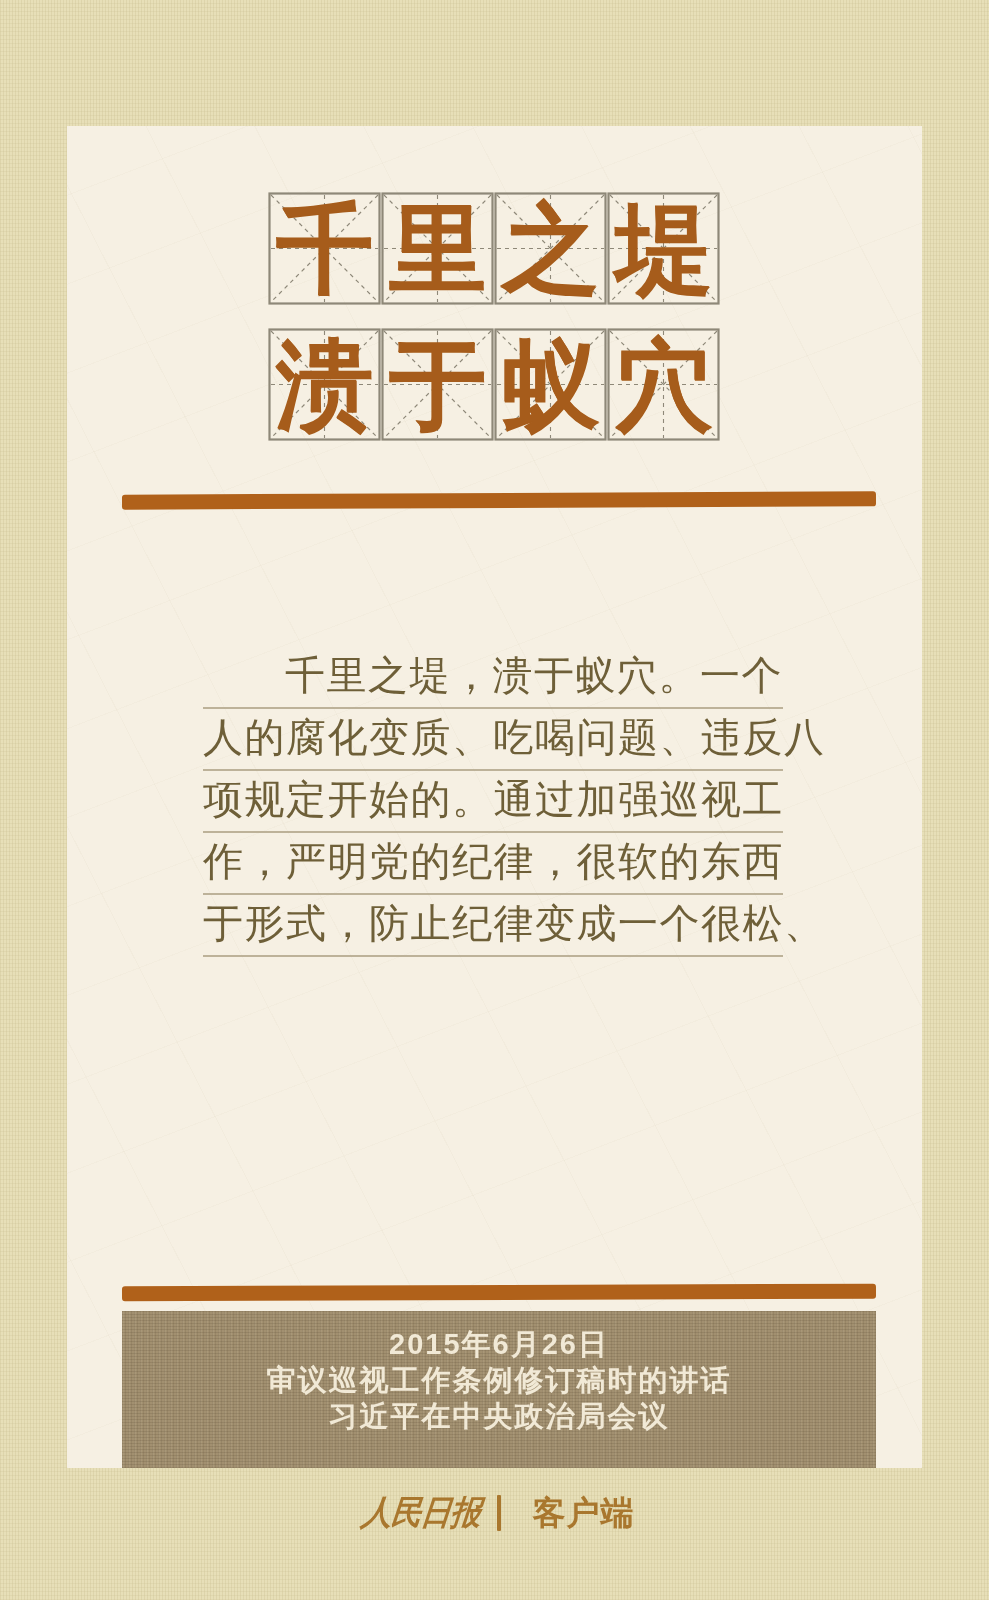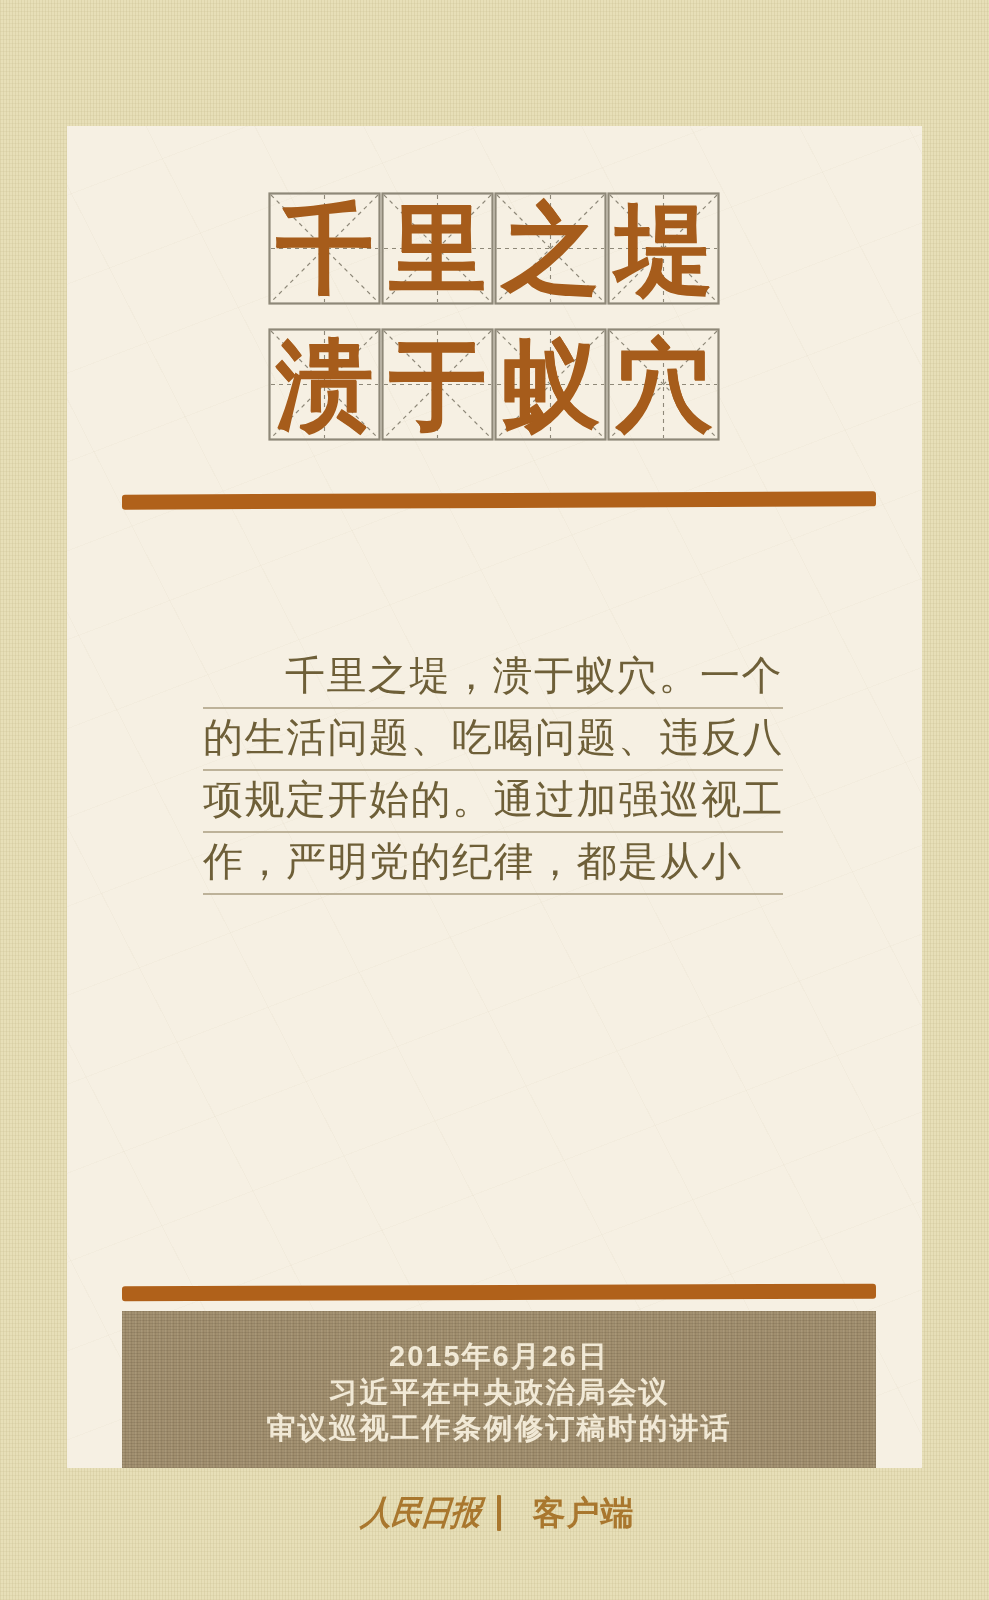"的生活问题、吃喝问题、违反八" div.quote-line { text: 的生活问题 -> 人的腐化变质 }
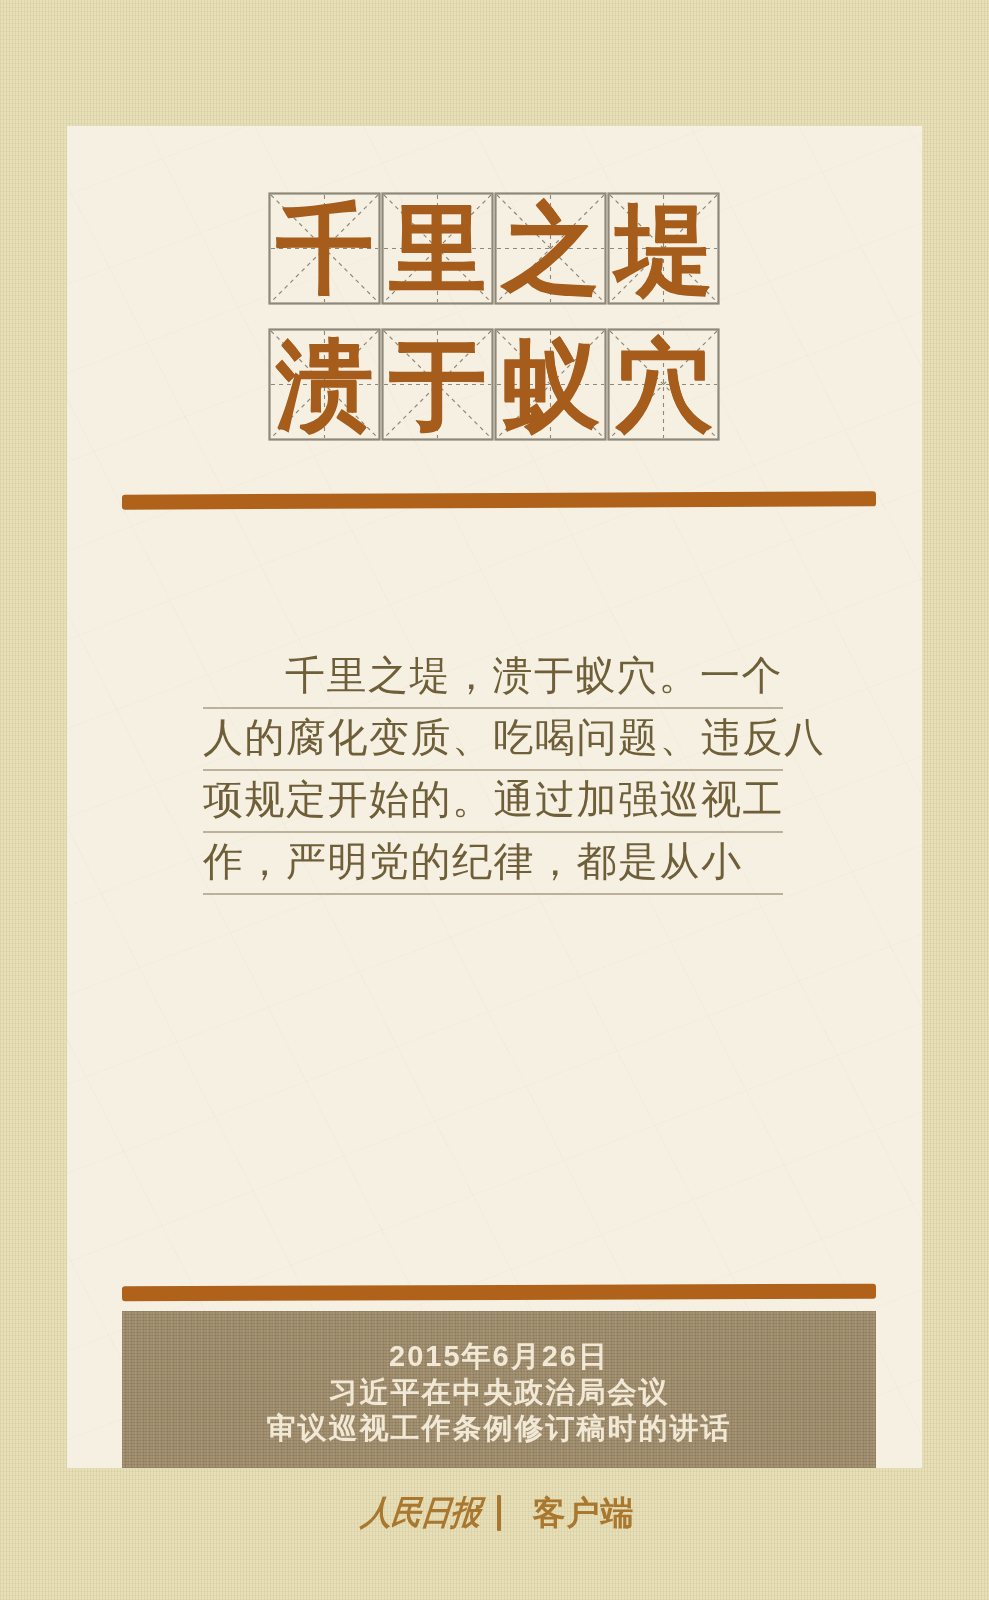"作，严明党的纪律，都是从小" div.quote-line { text: 都是从小 -> 很软的东西 }
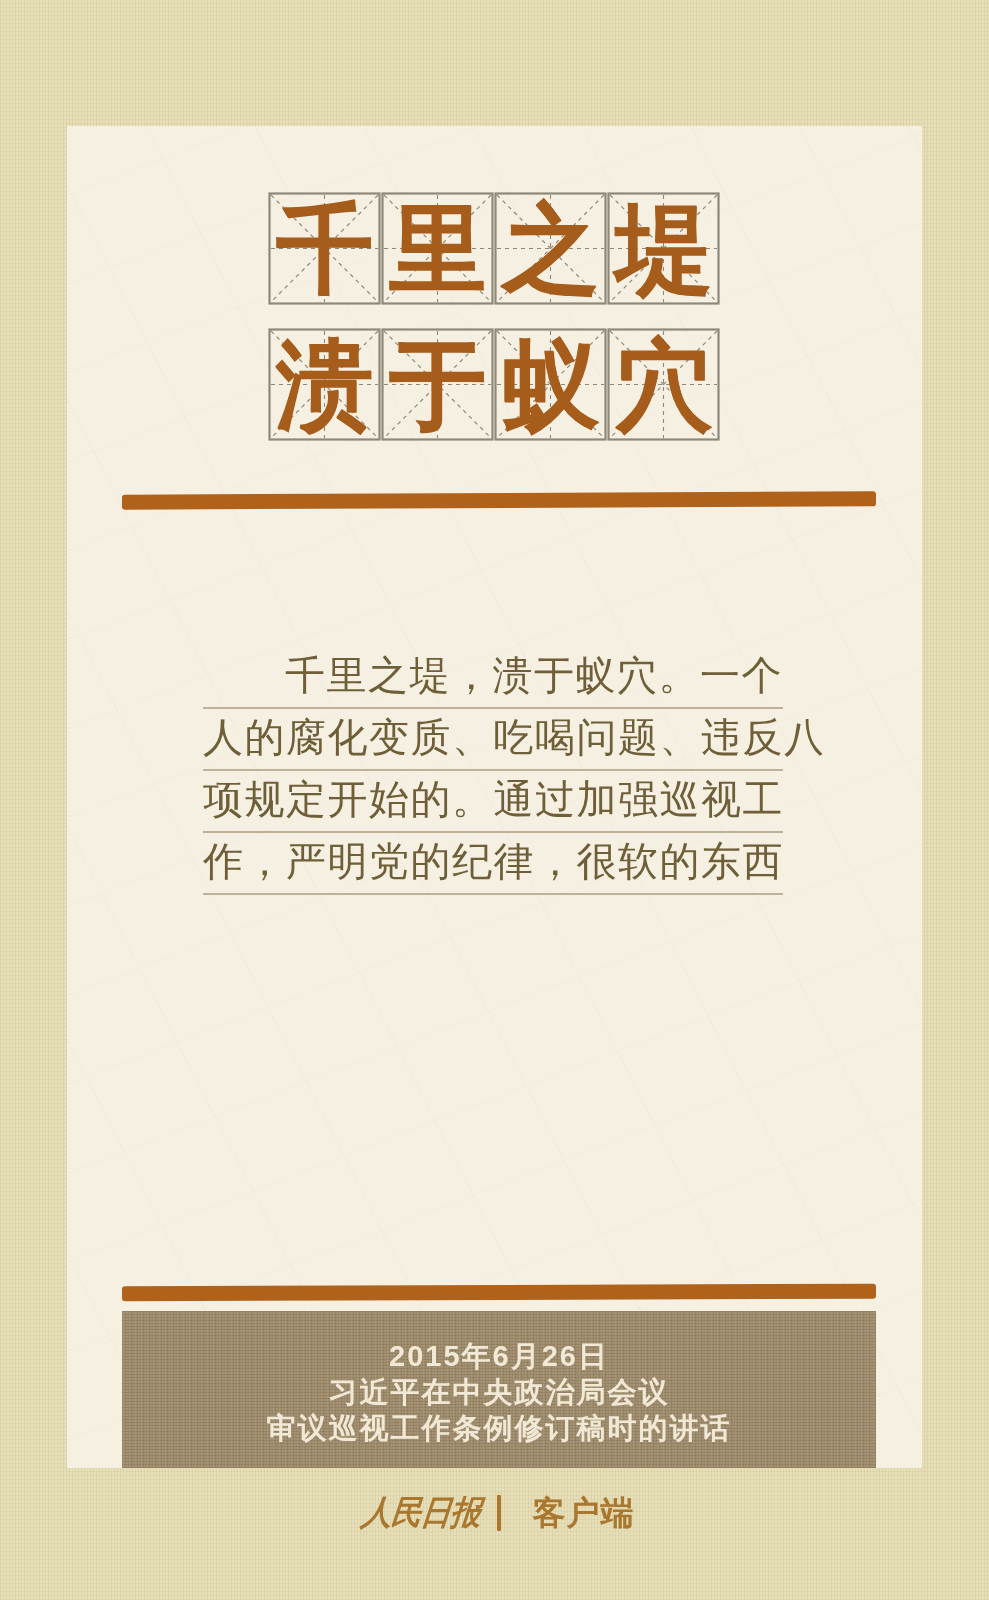"于形式，防止纪律变成一个很松、" div.quote-line { html: none -> <div>于形式，防止纪律变成一个很松、</div> }
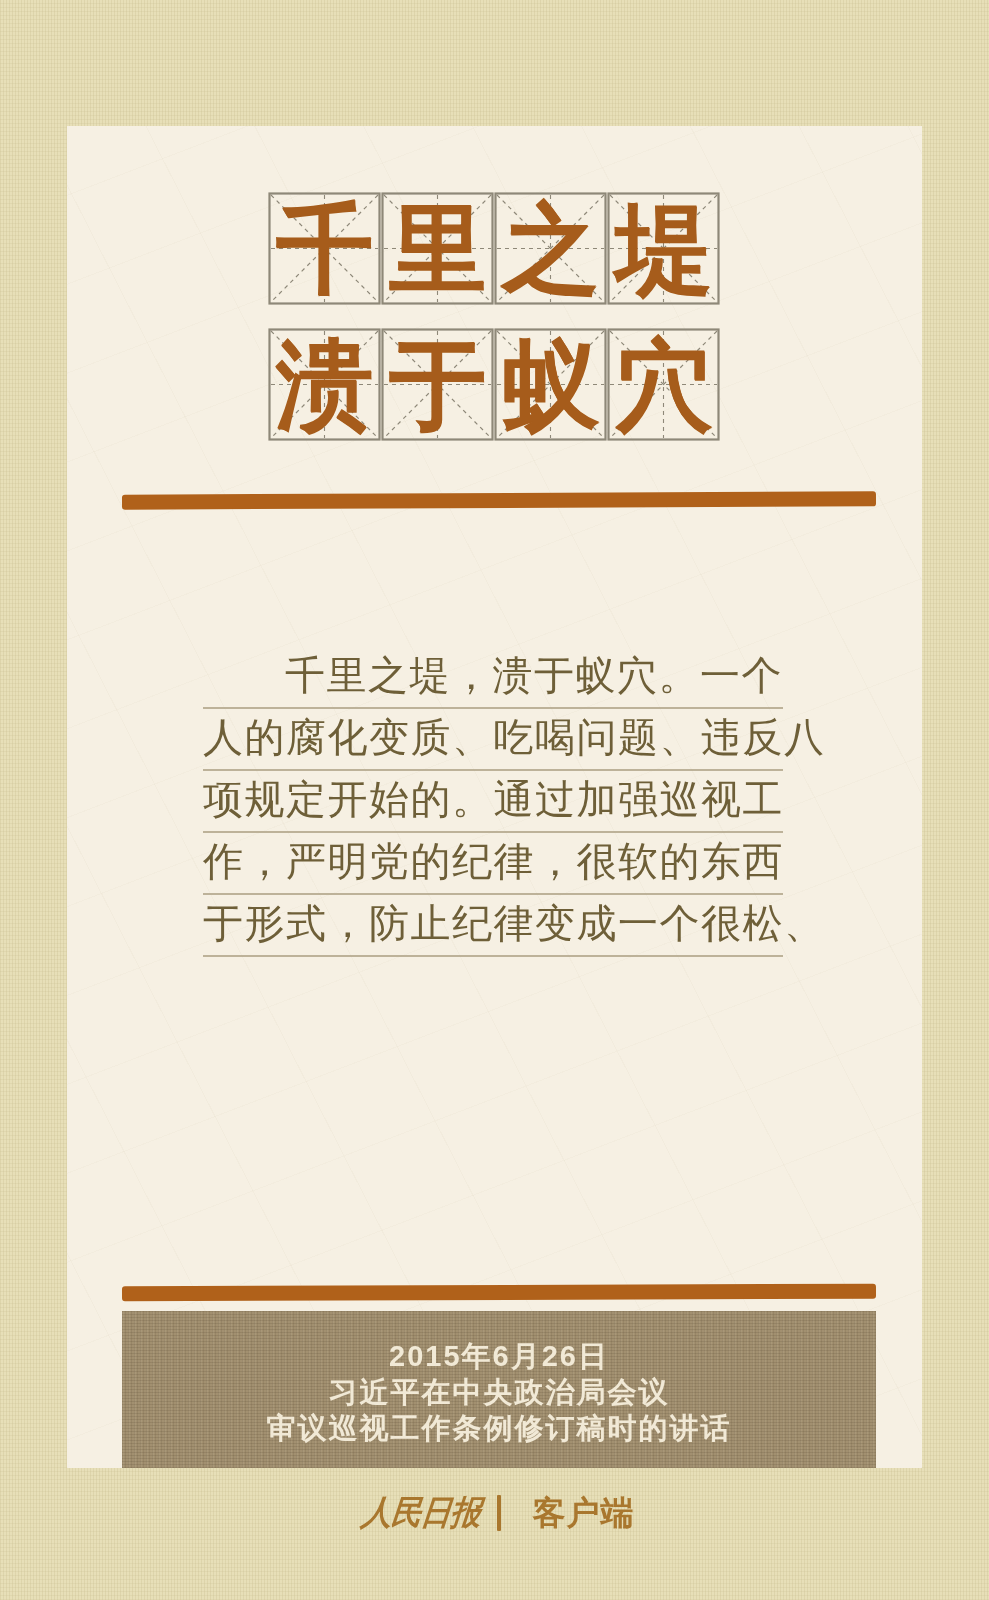"2015年6月26日" .attribution { padding-top: 27px -> 15px }
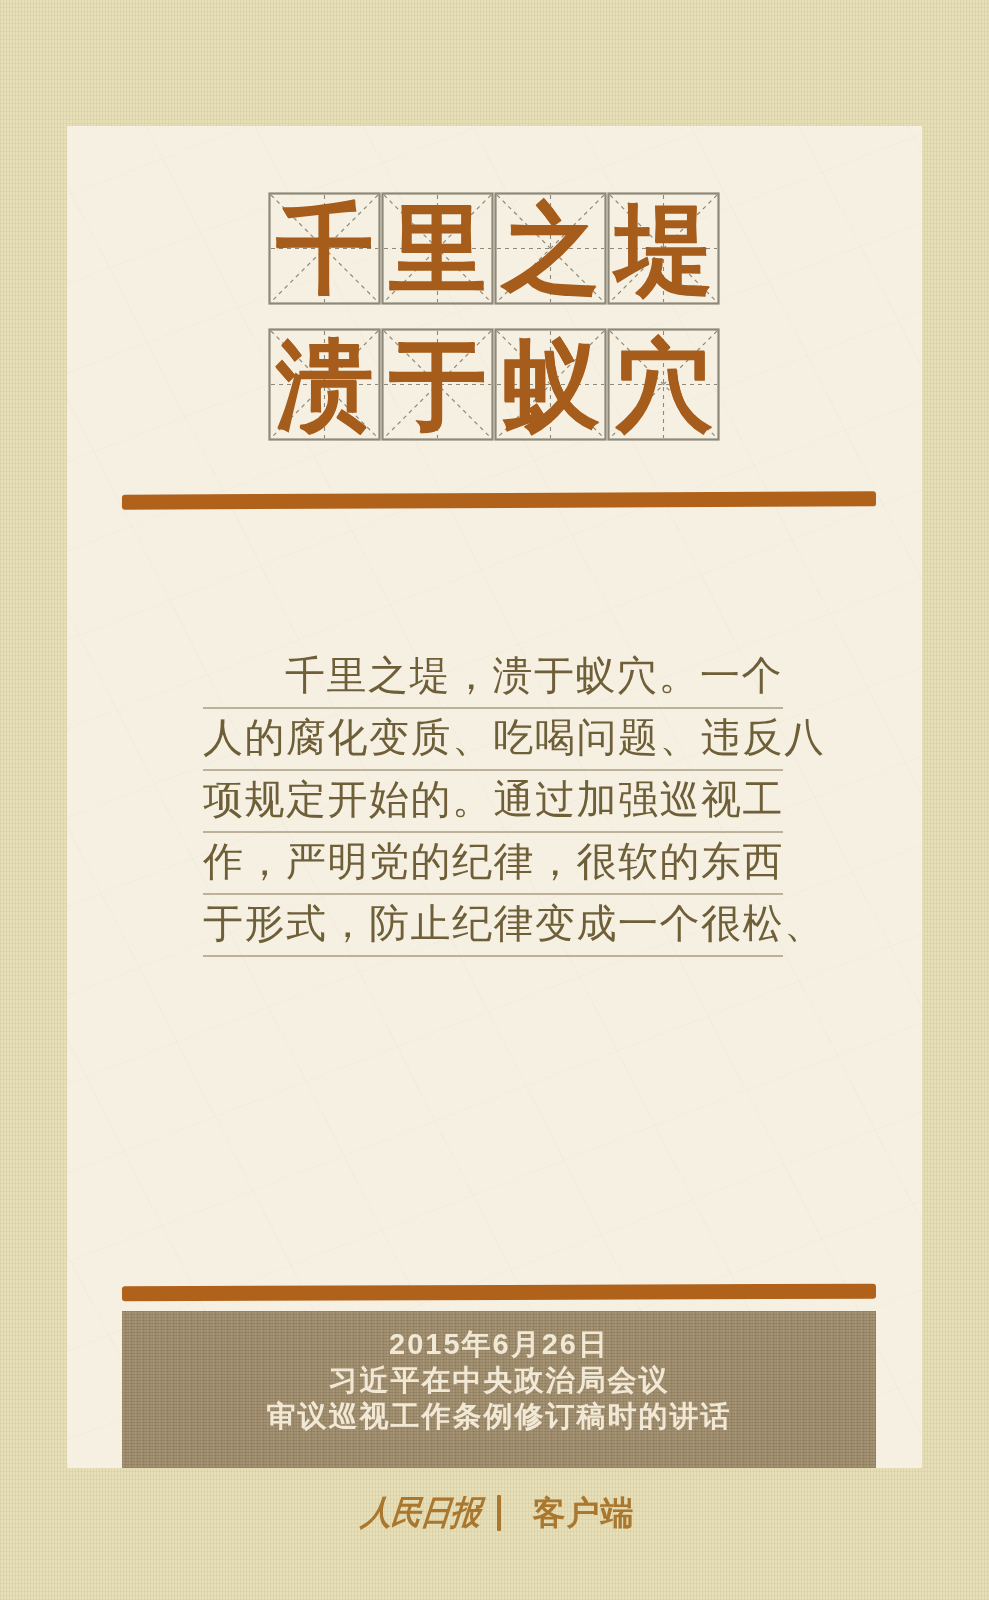"习近平在中央政治局会议" div.attr-line { order: before "审议巡视工作条例修订稿时的讲话" -> after "审议巡视工作条例修订稿时的讲话" }
